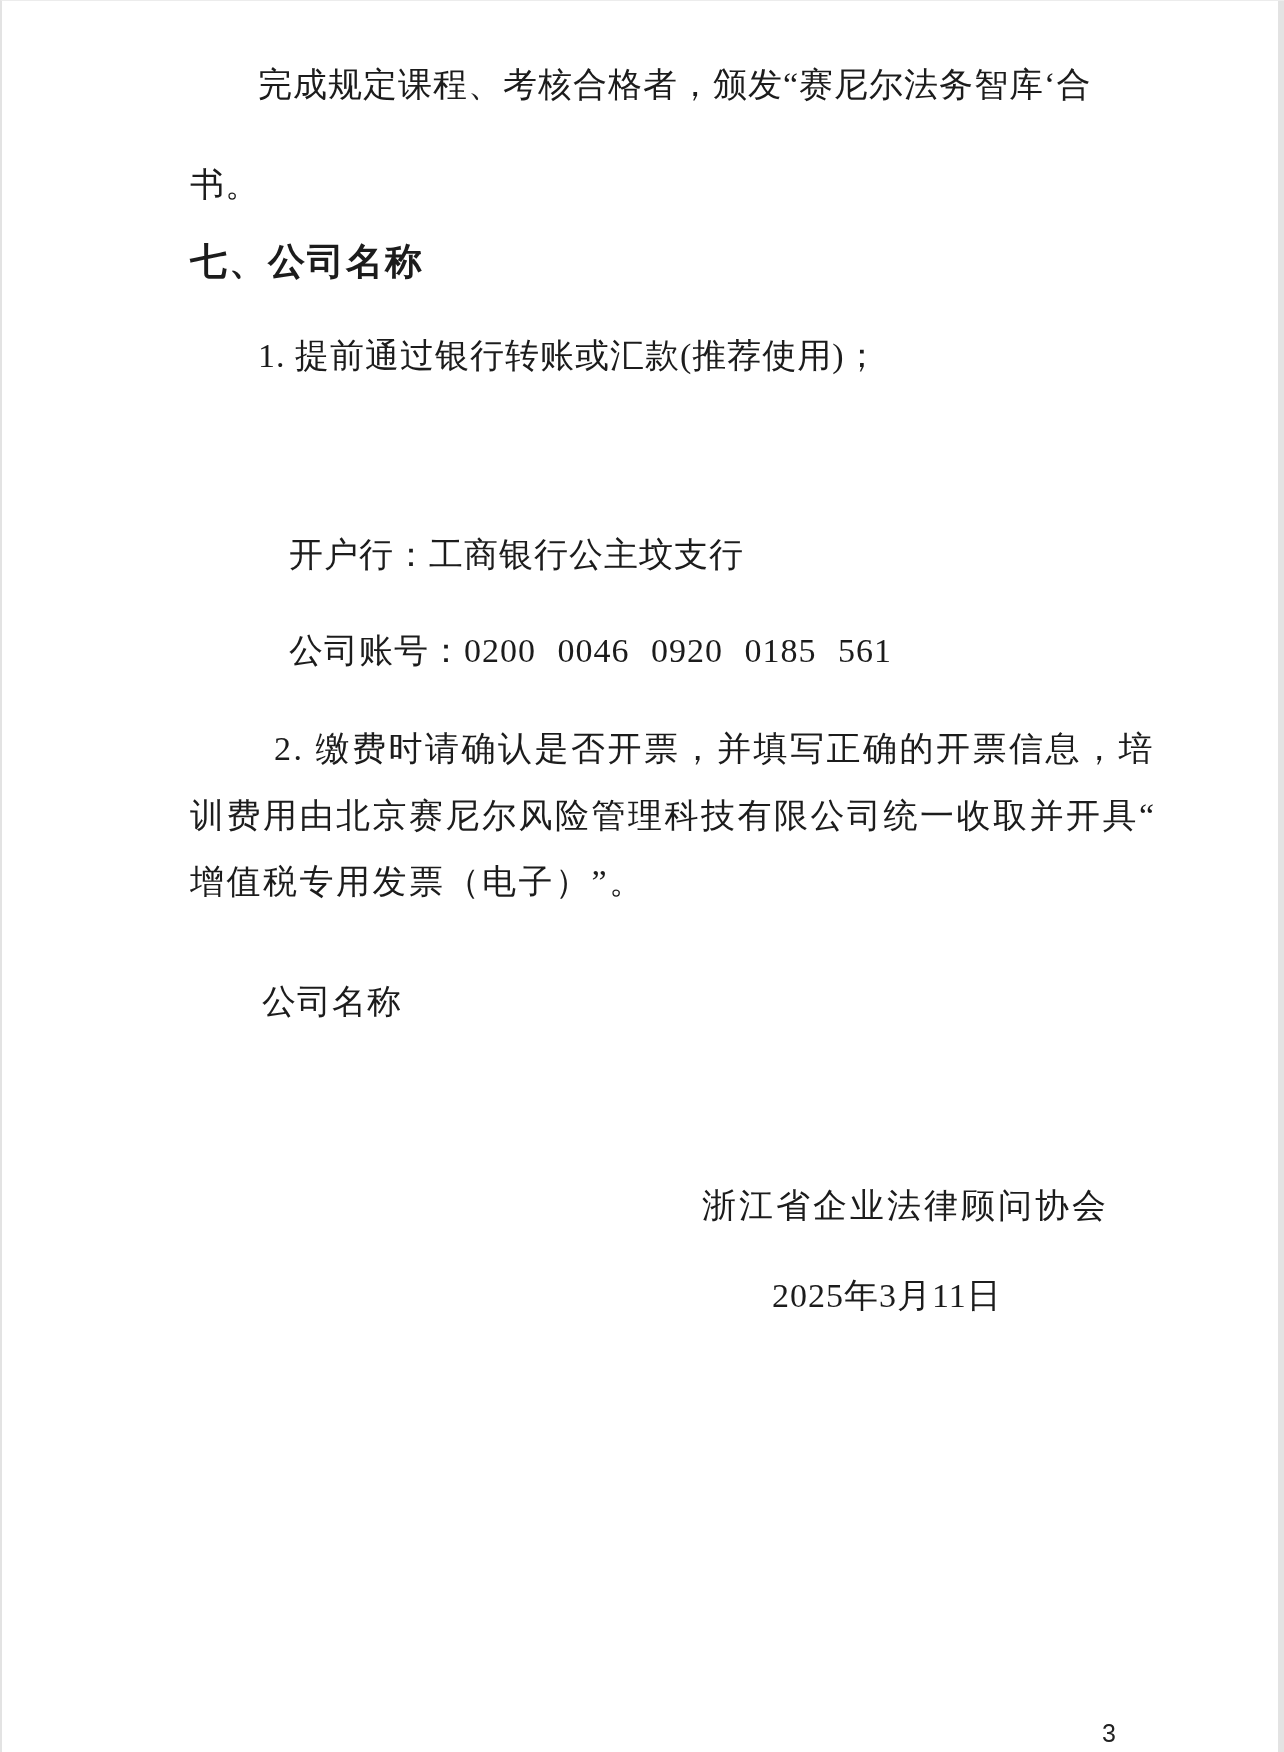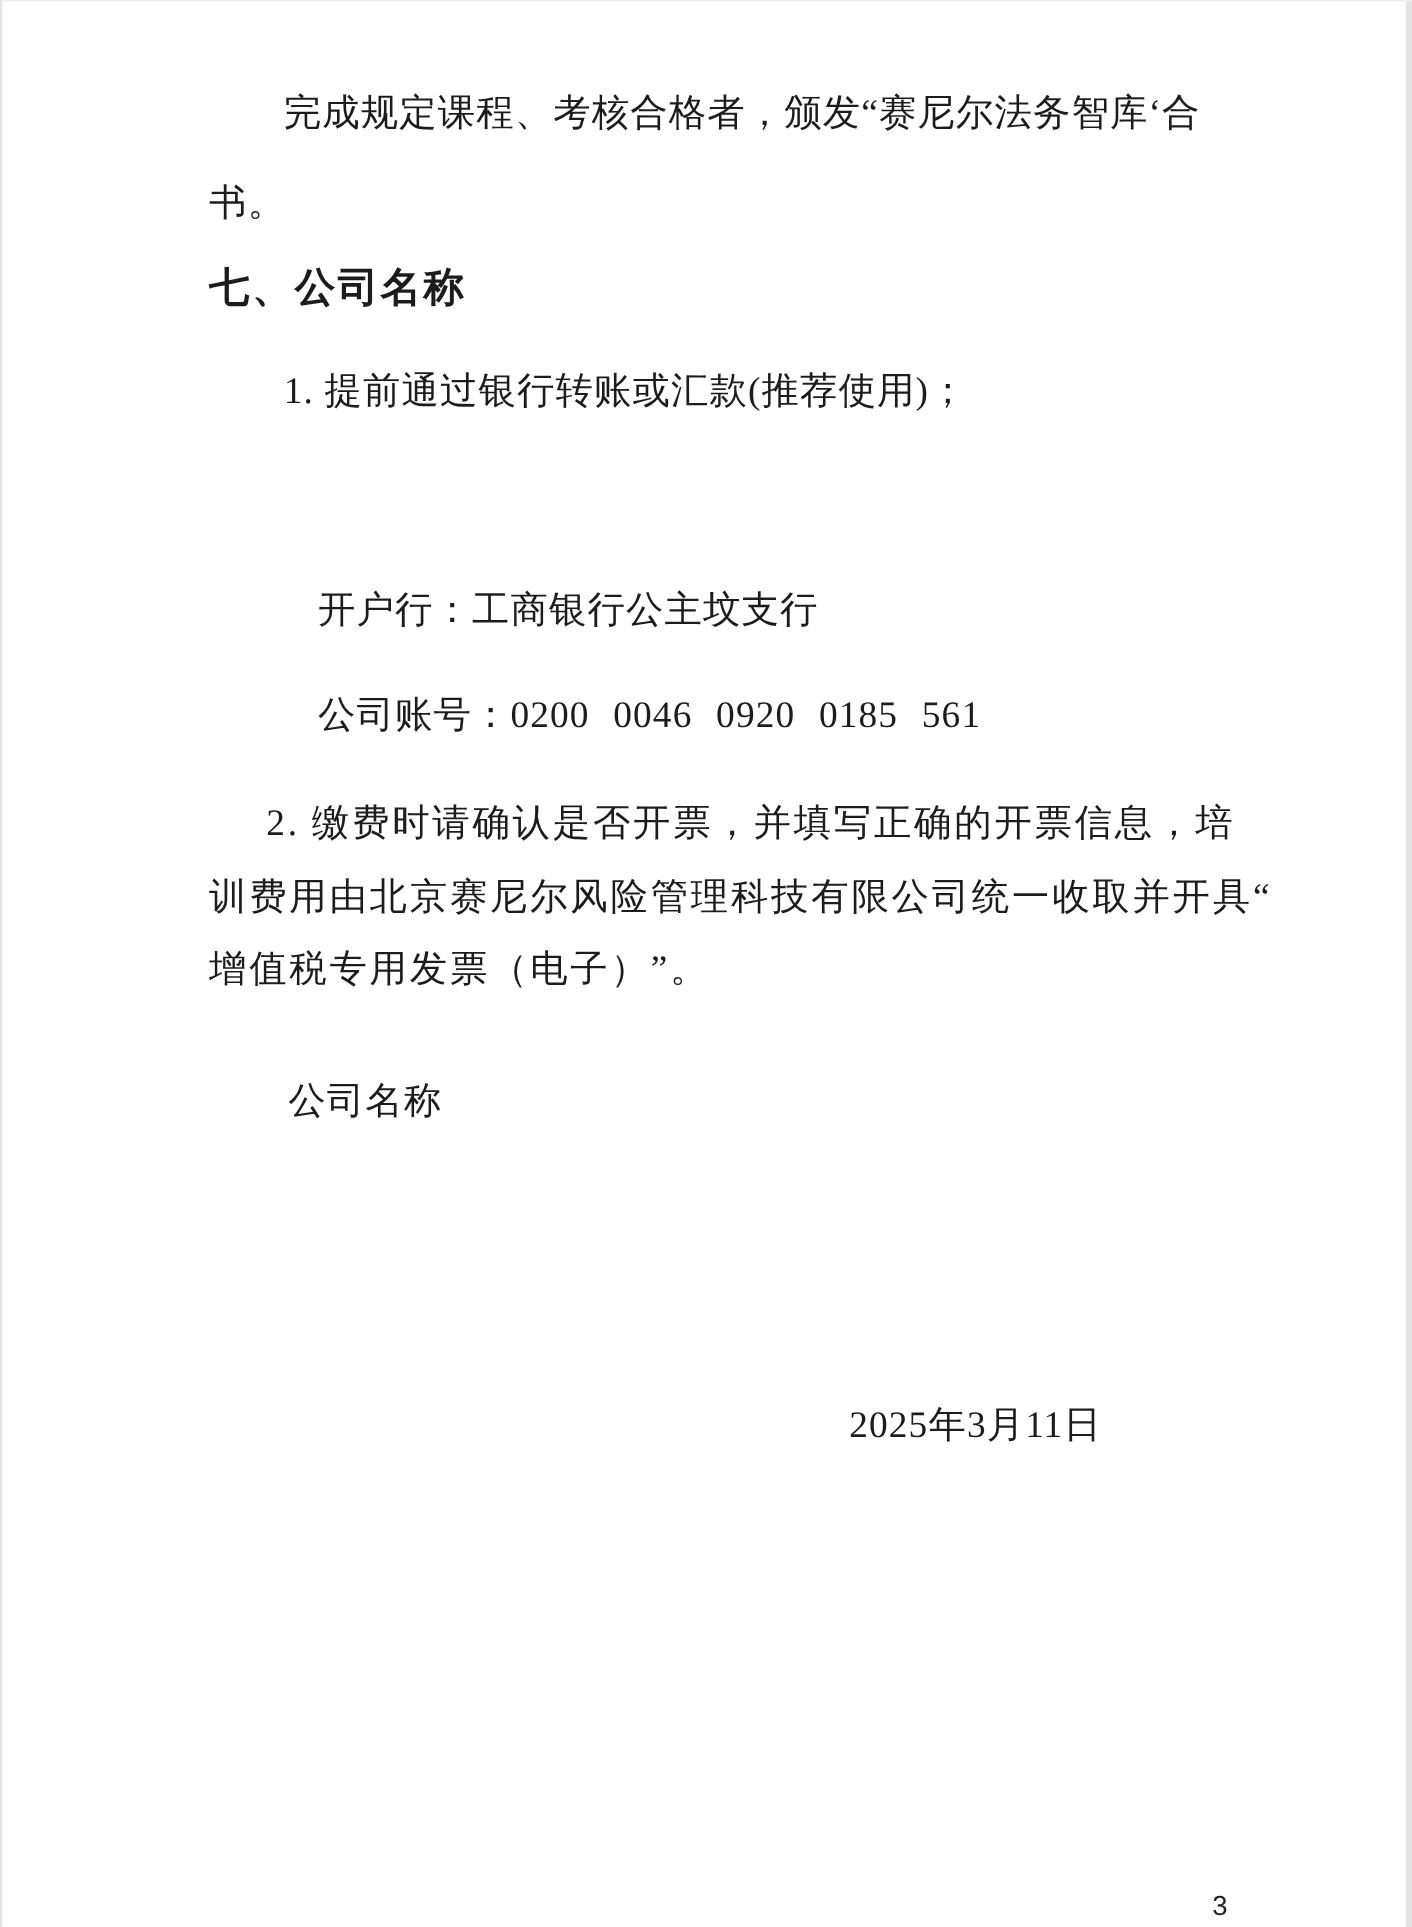"完成规定课程、考核合格者，颁发“赛尼尔法务智库‘合" div.line { top: 86px -> 67px }
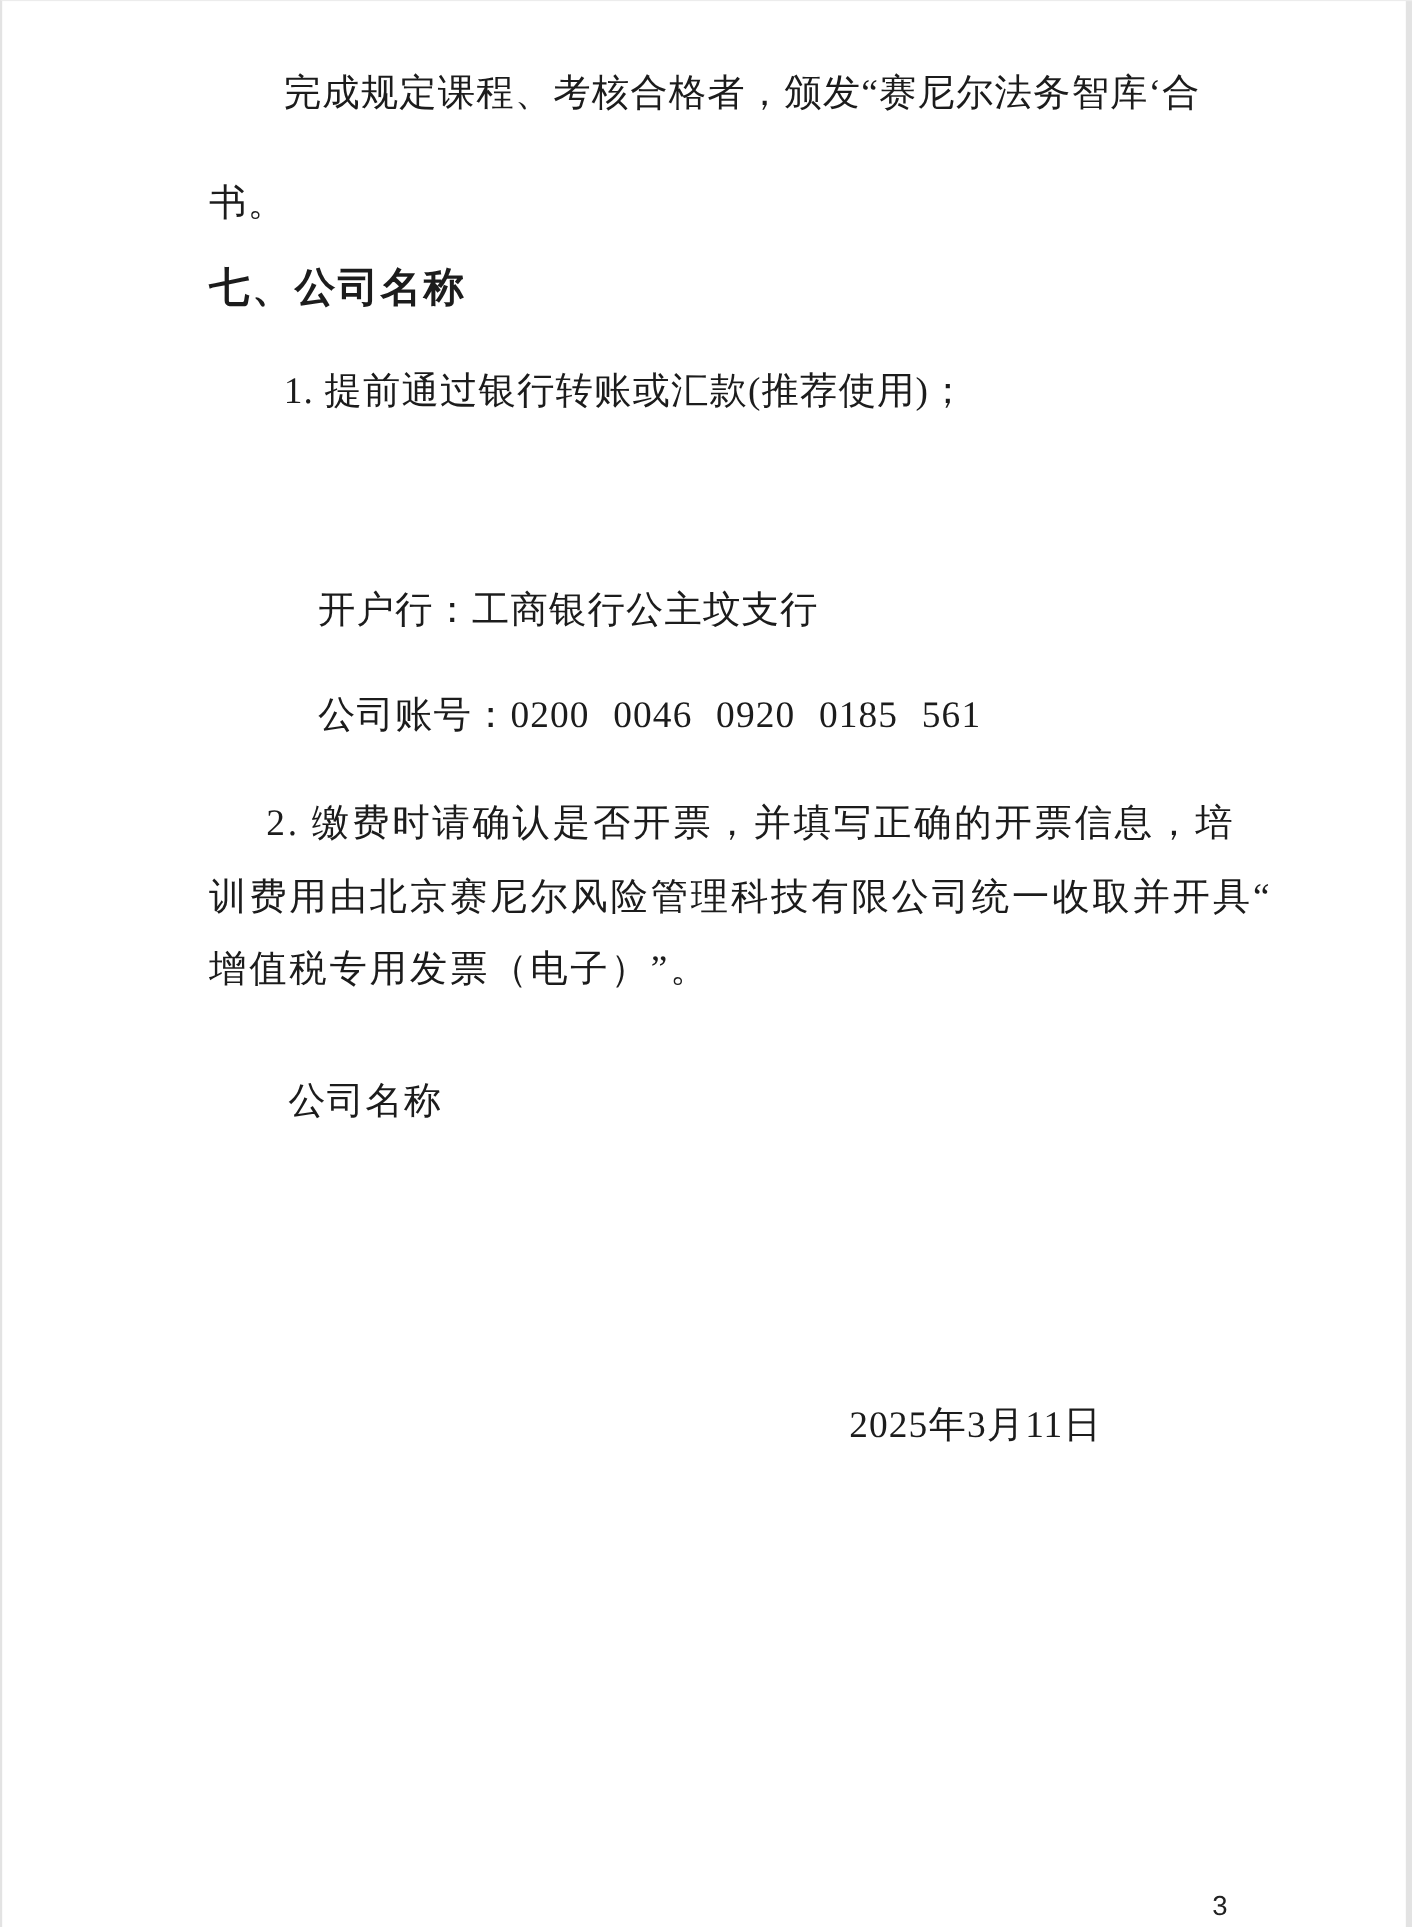"2. 缴费时请确认是否开票，并填写正确的开票信息，培" div.line { left: 240px -> 272px }
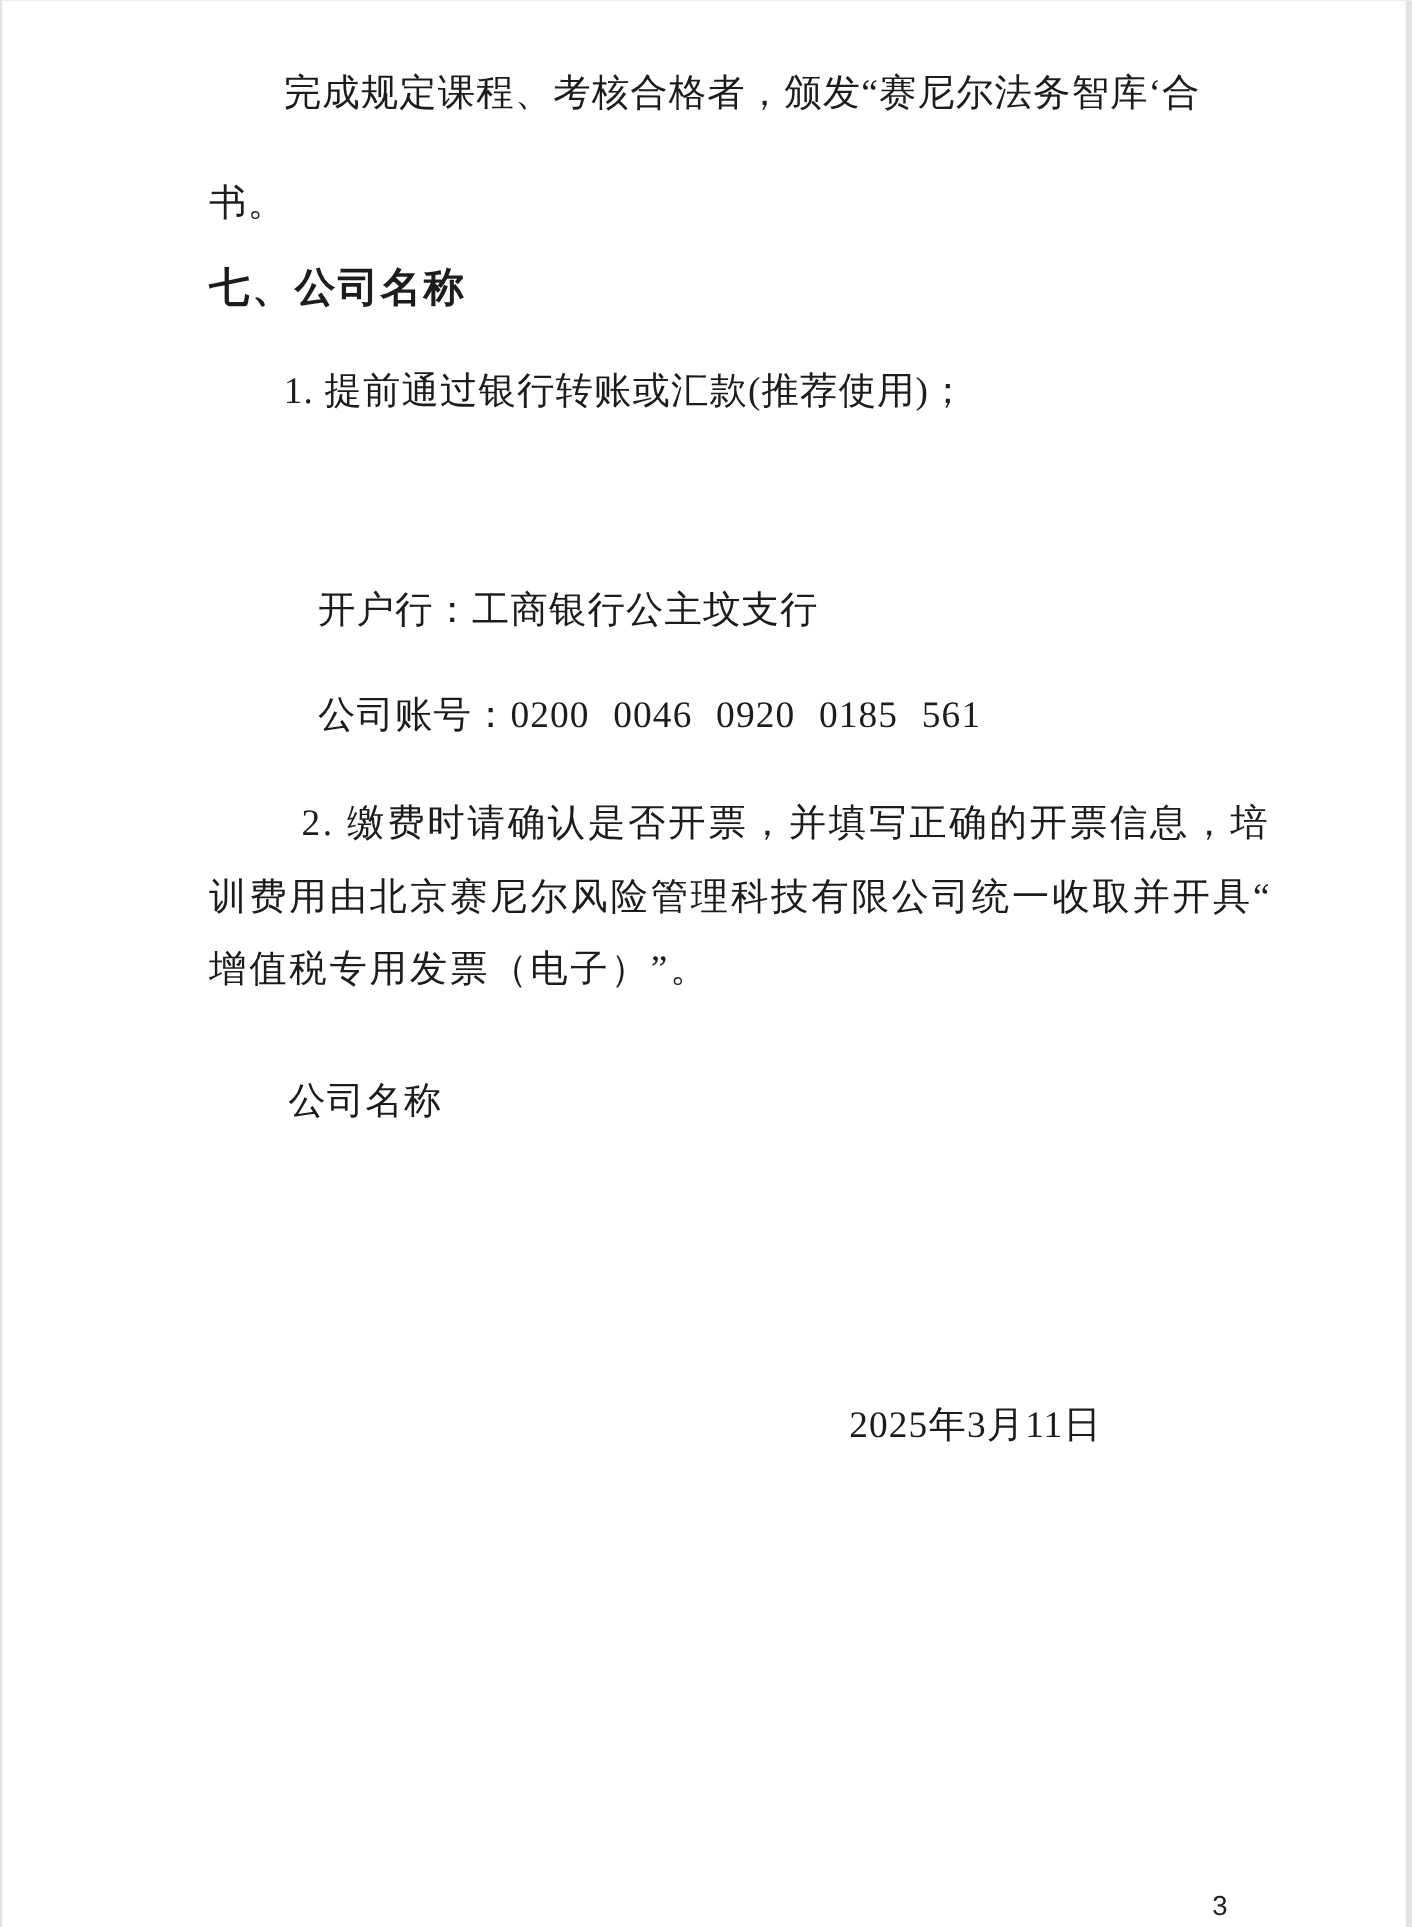"浙江省企业法律顾问协会" div.line { html: none -> <div>浙江省企业法律顾问协会</div> }
